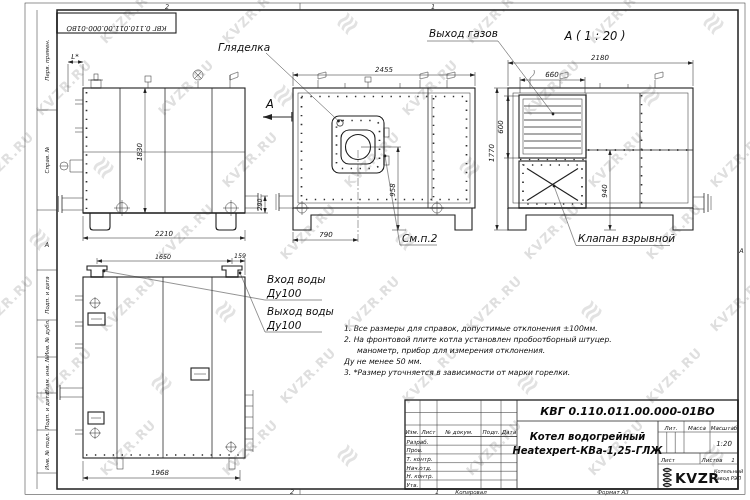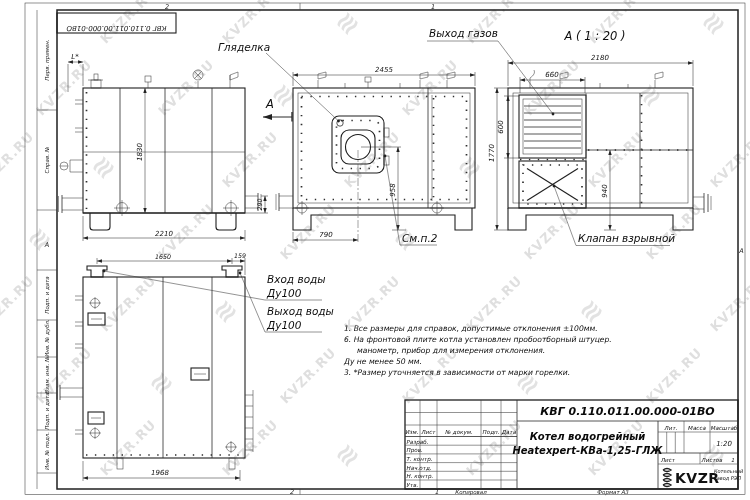"6. На фронтовой плите котла" div { text: 6 -> 2 }
